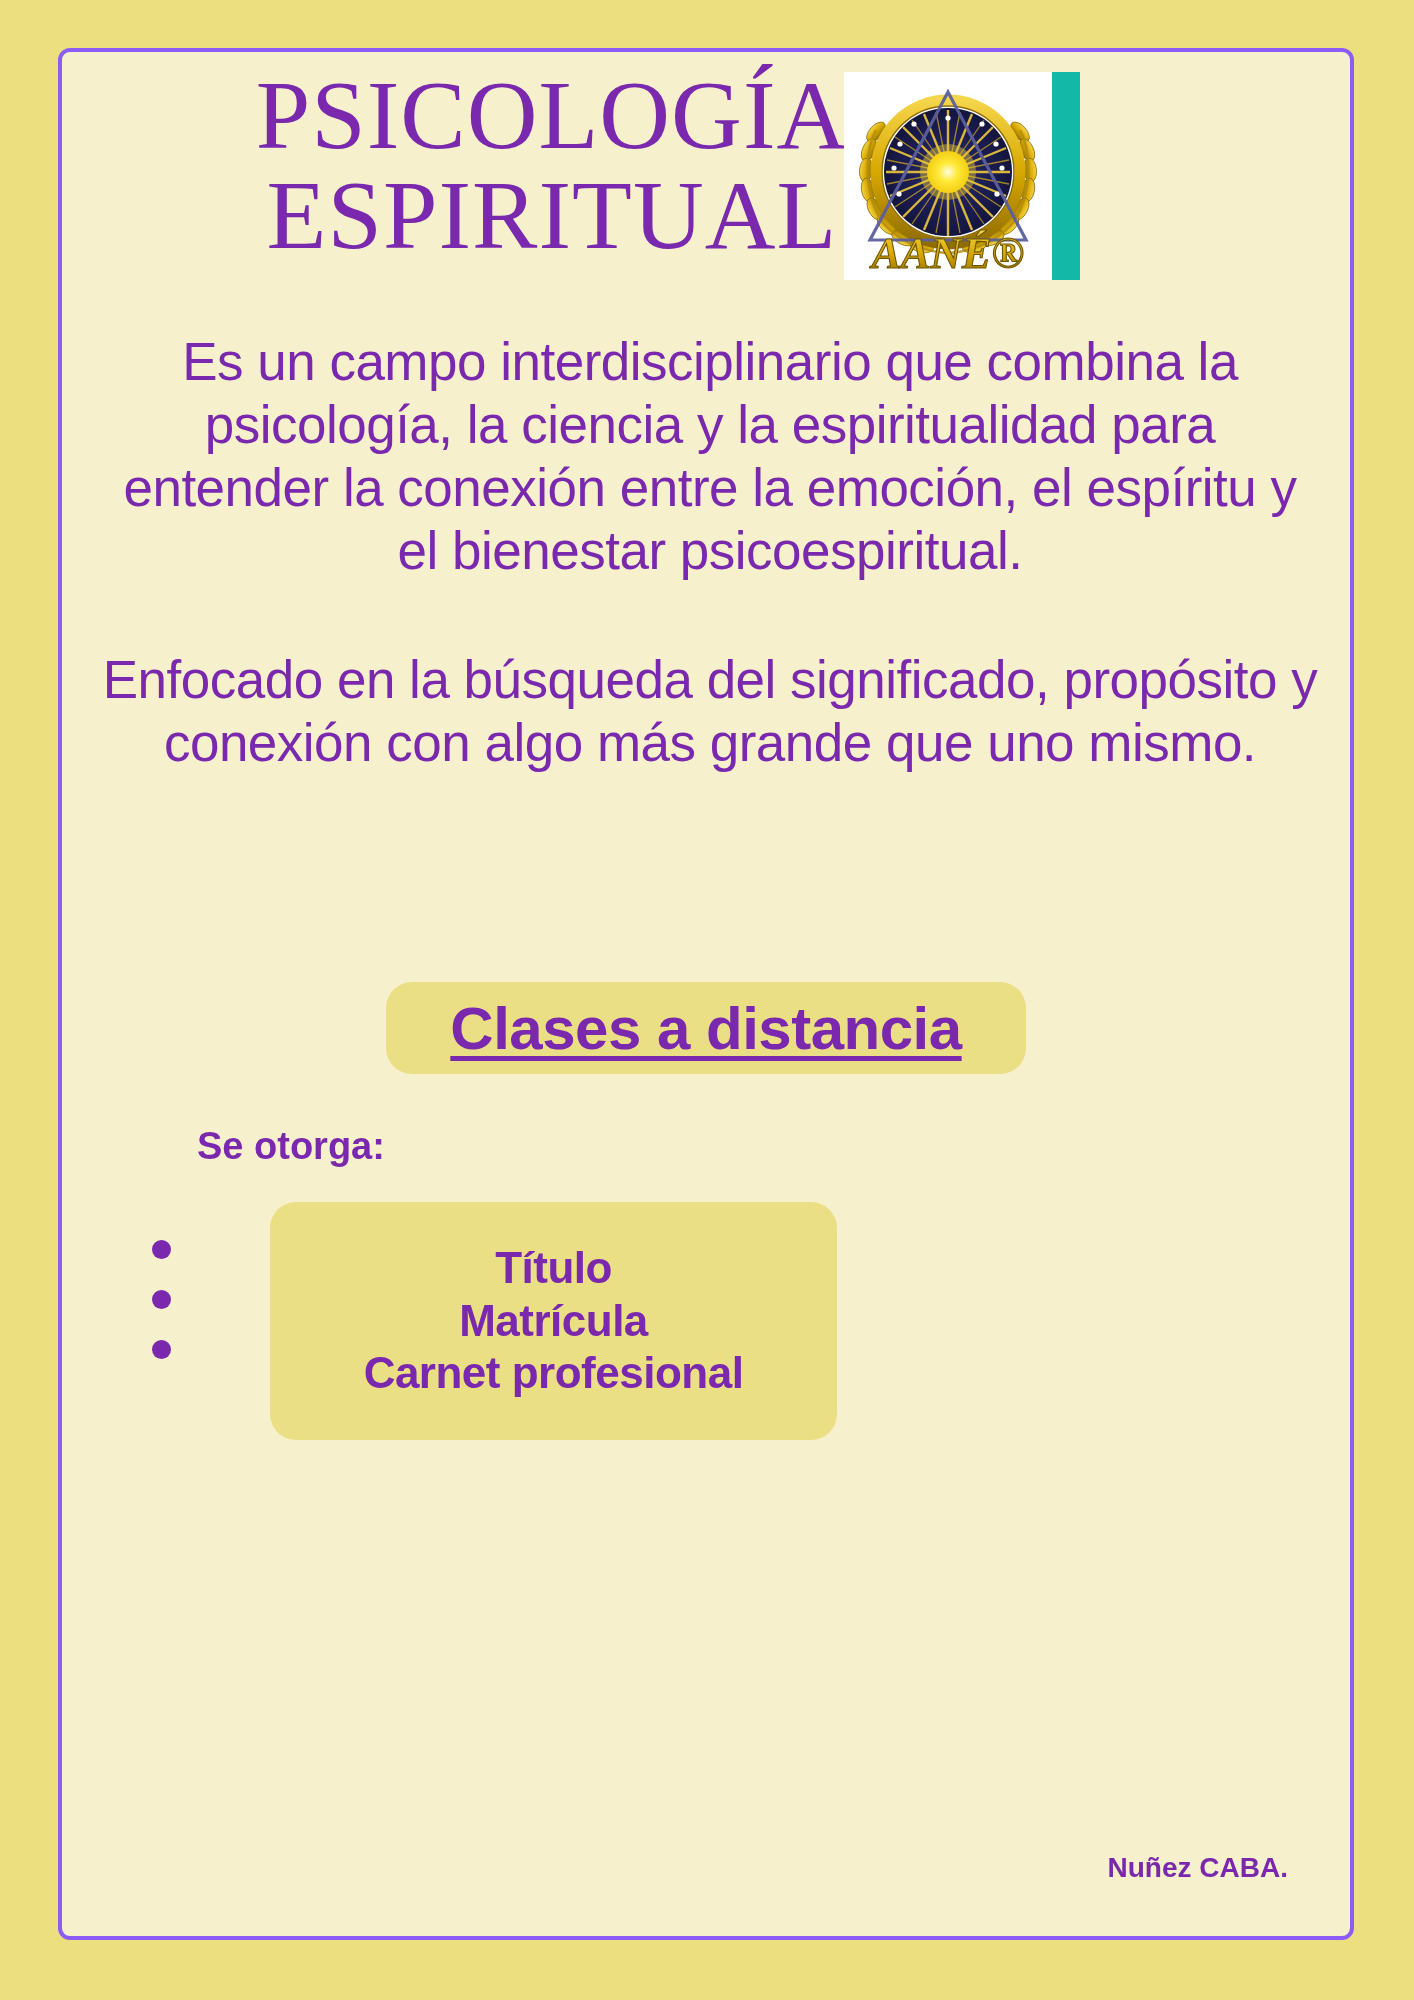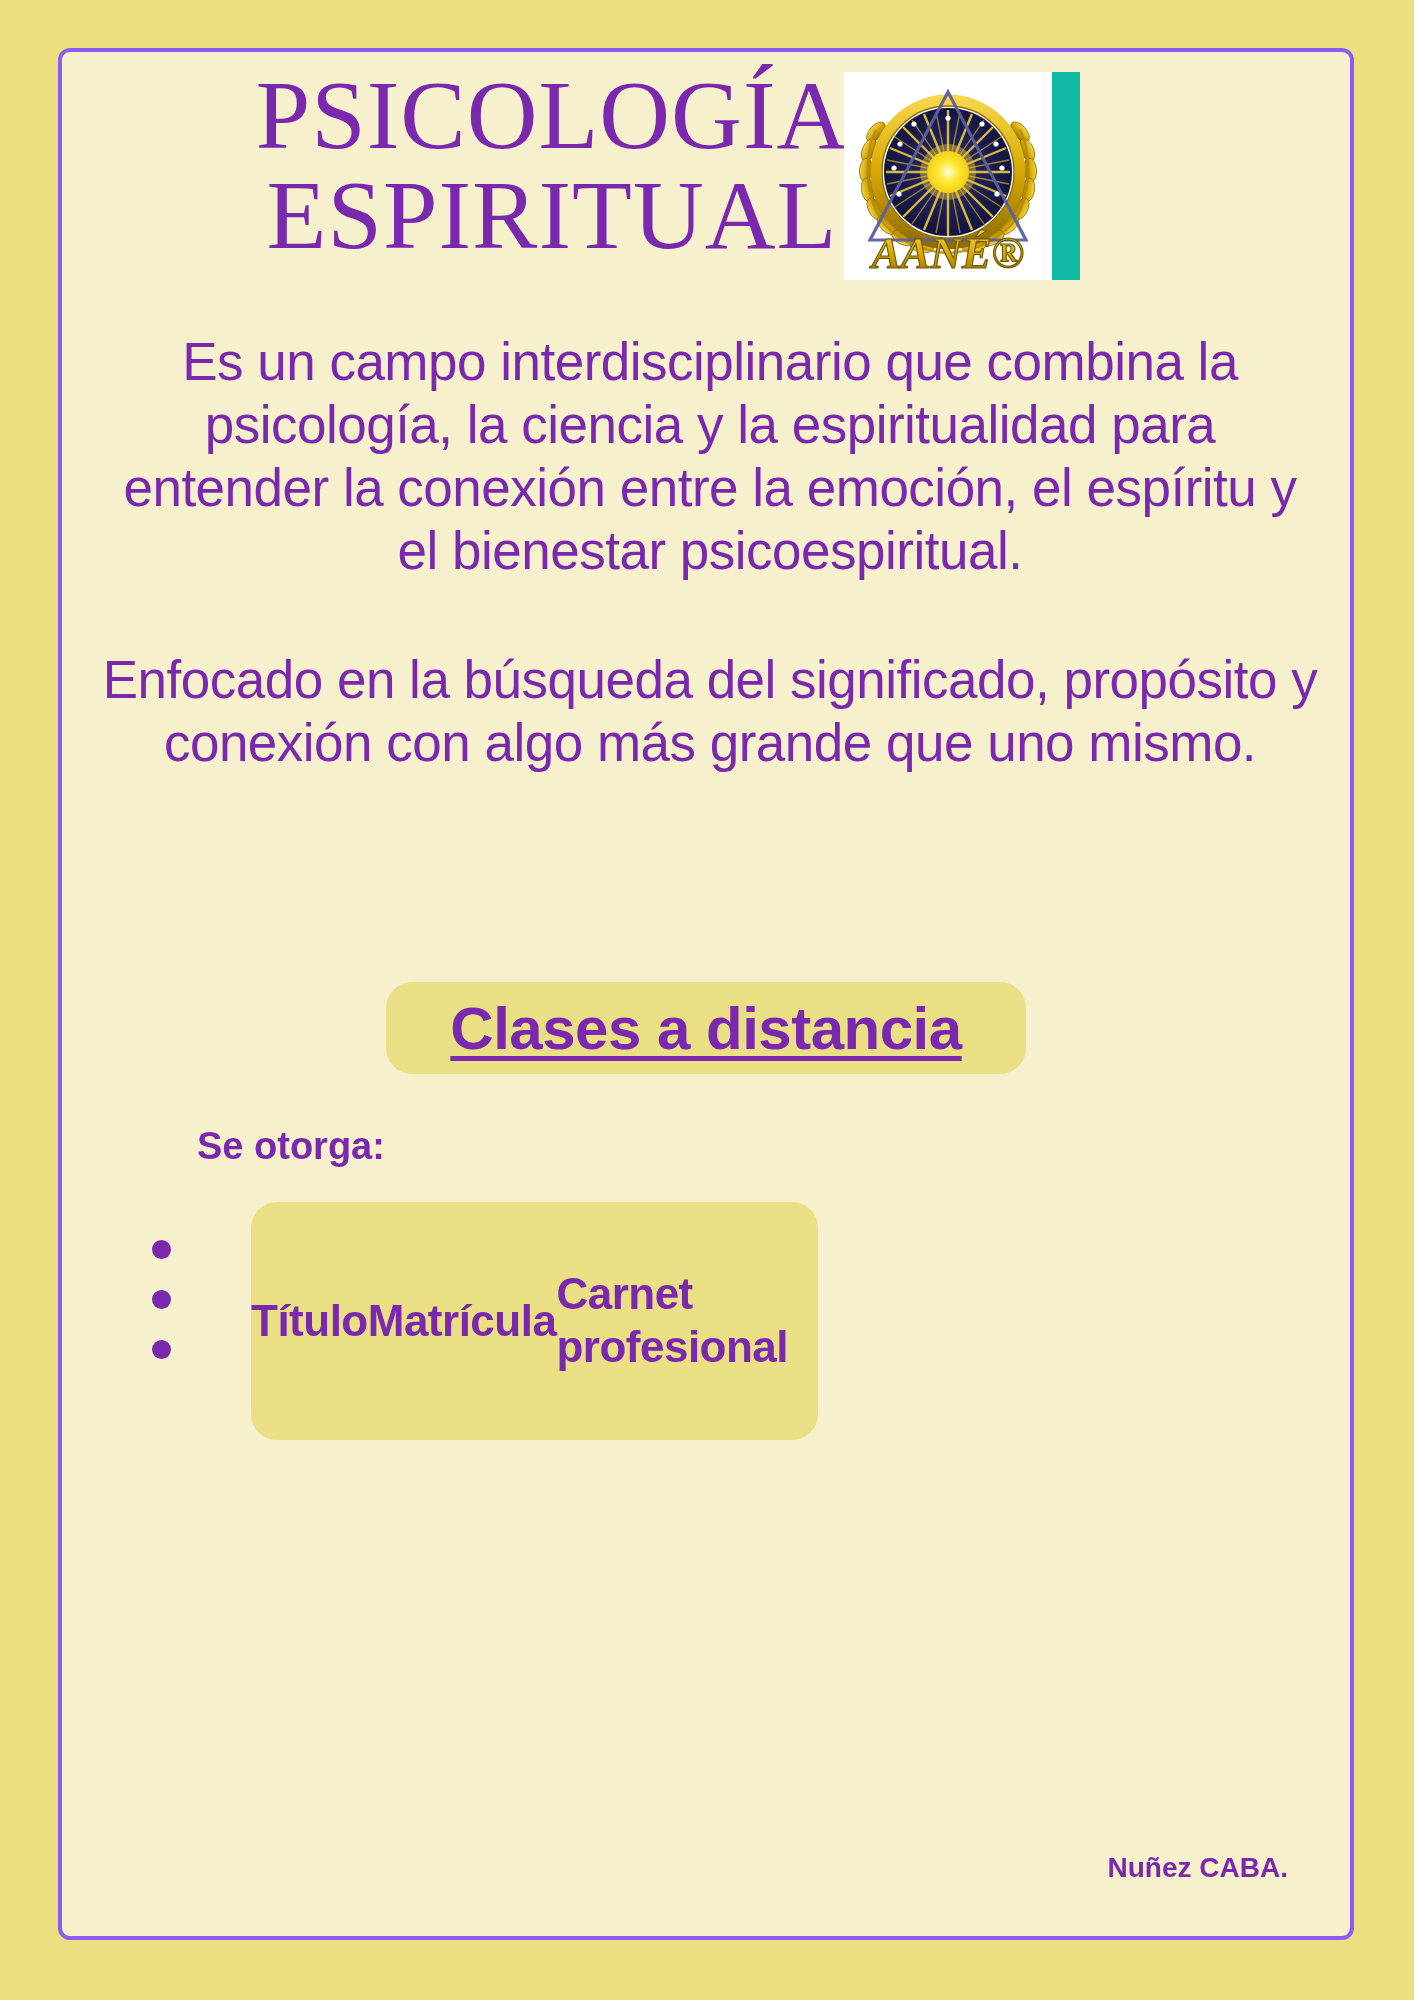"Título" .cred-box { flex-direction: row -> column; left: 189px -> 208px }
